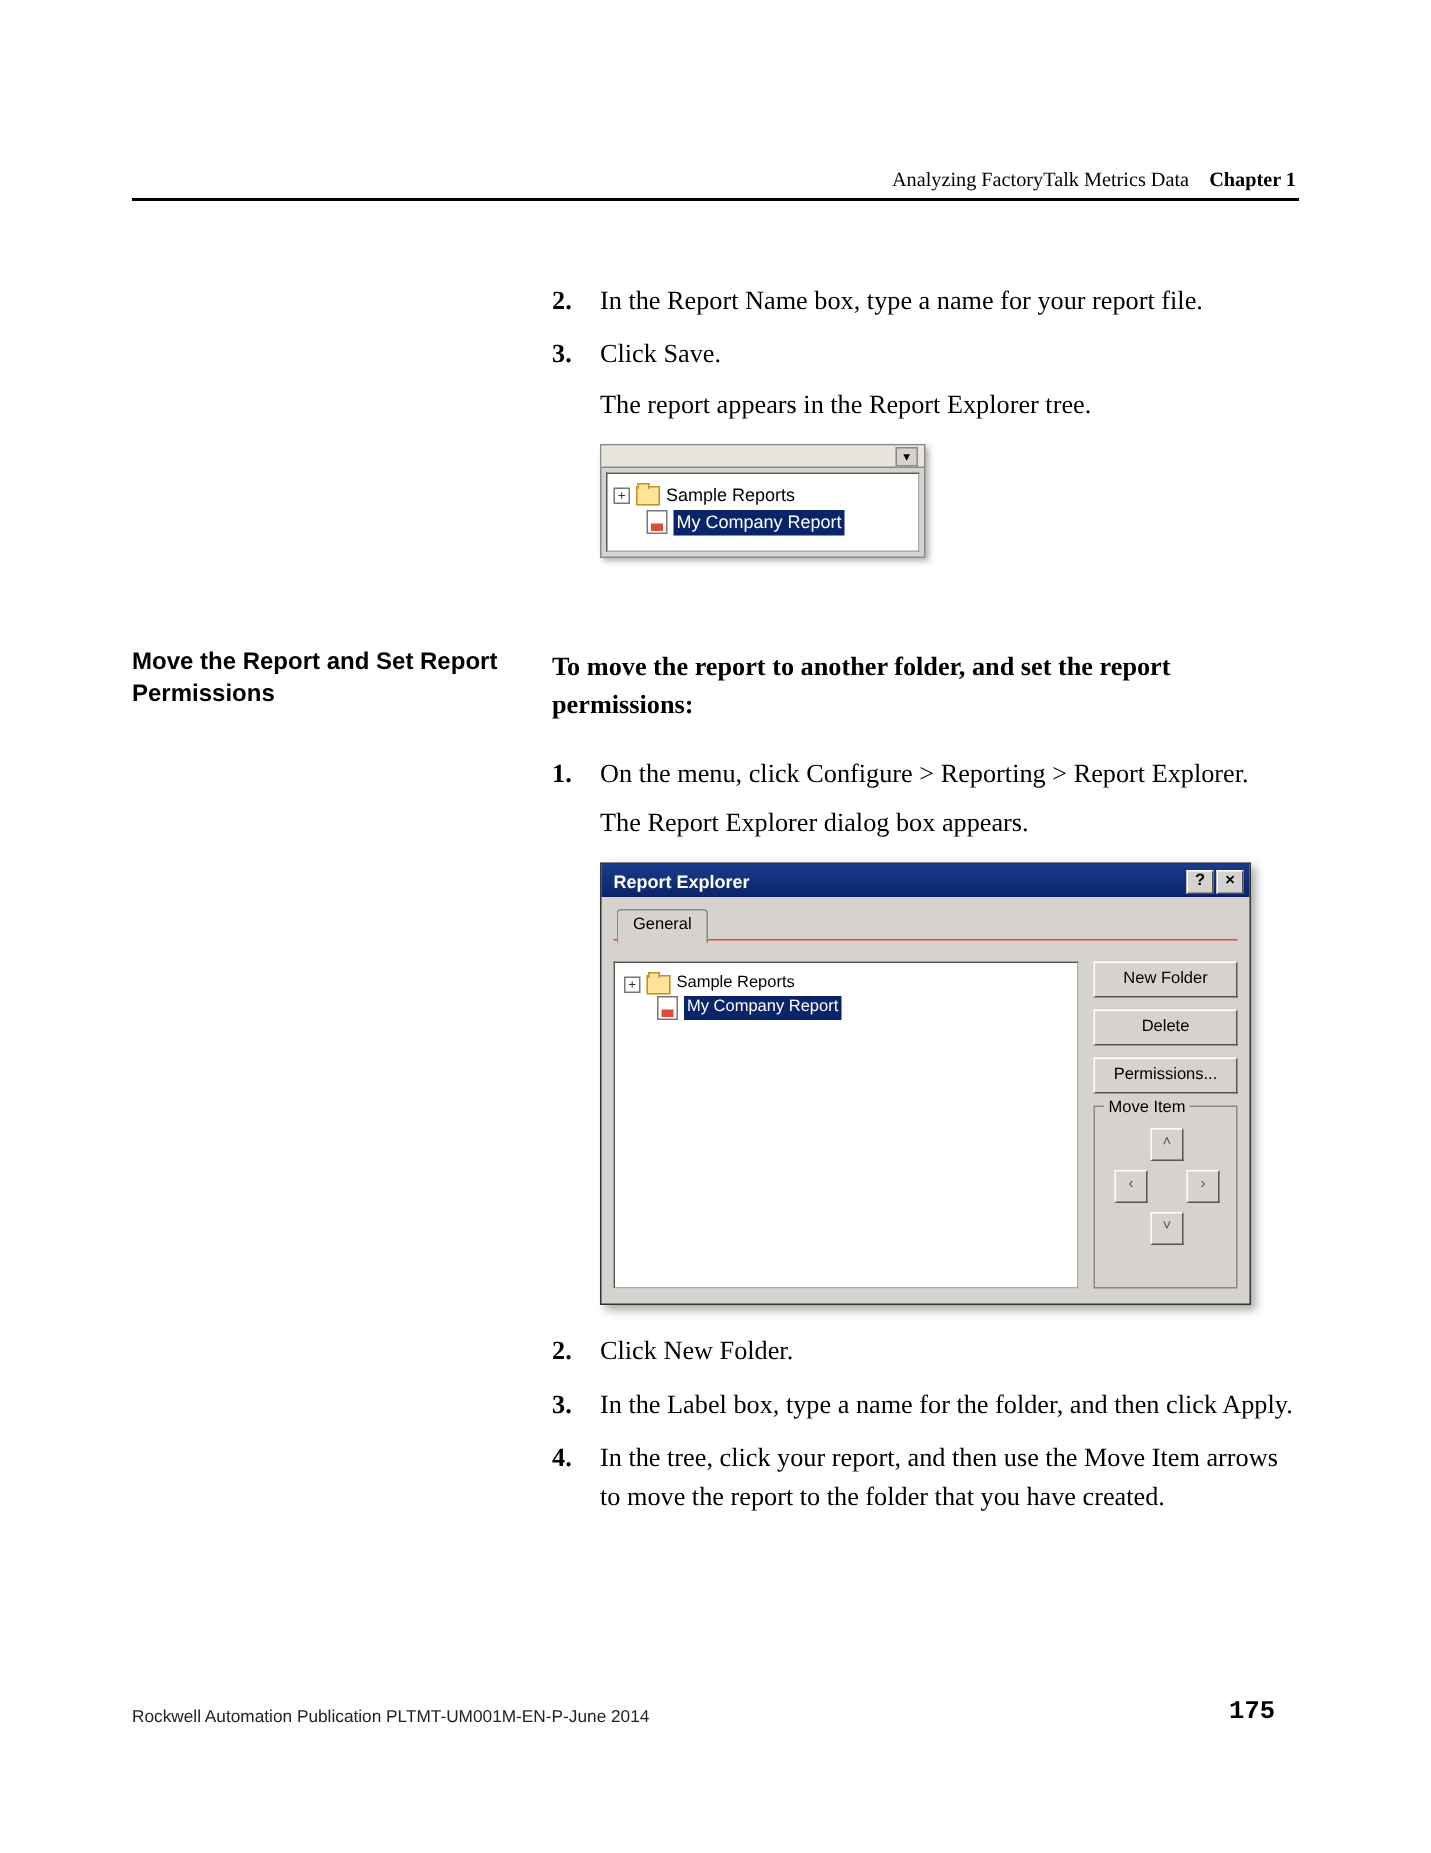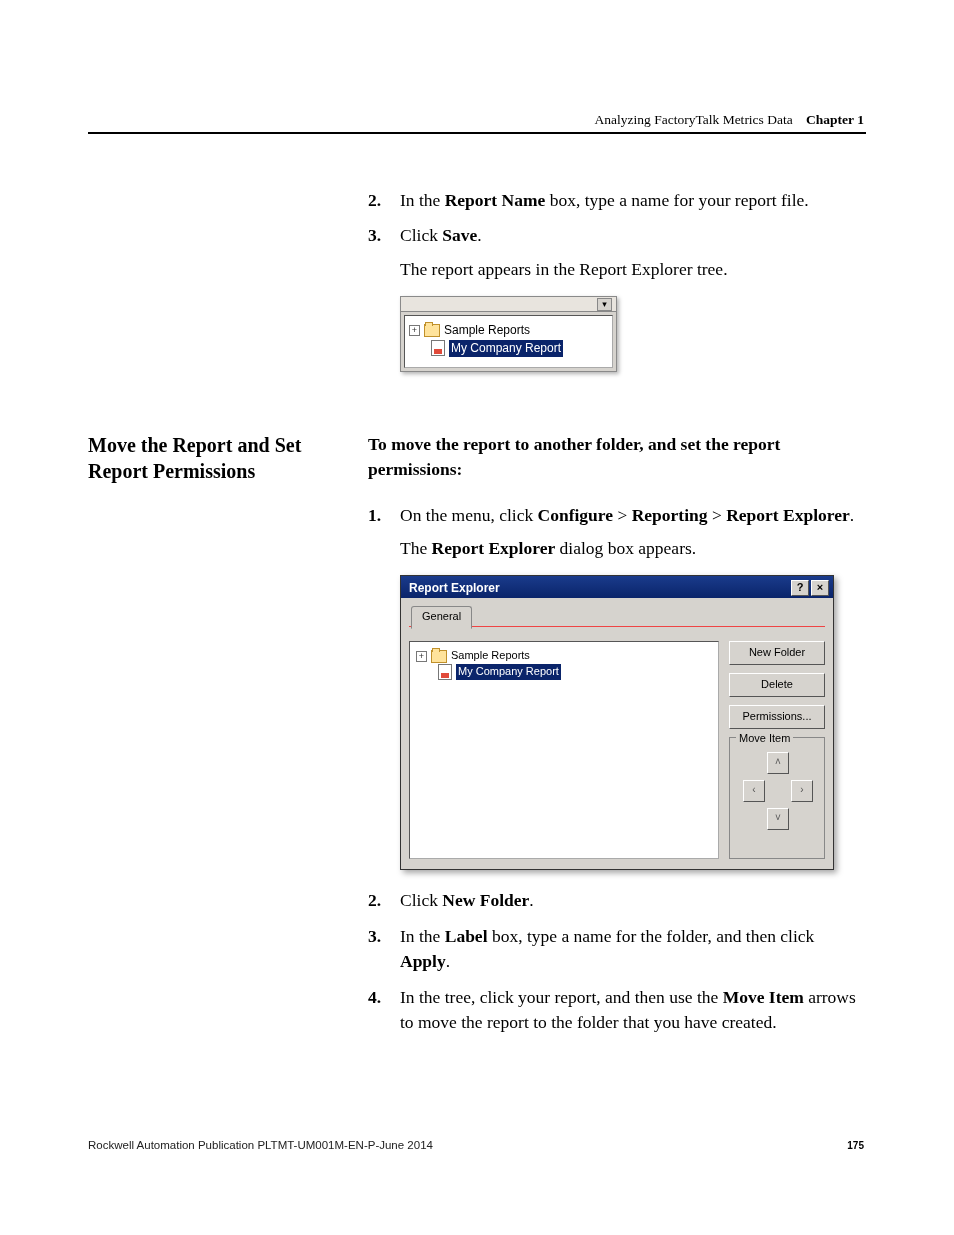"Report Name" b { font-weight: bold -> normal }
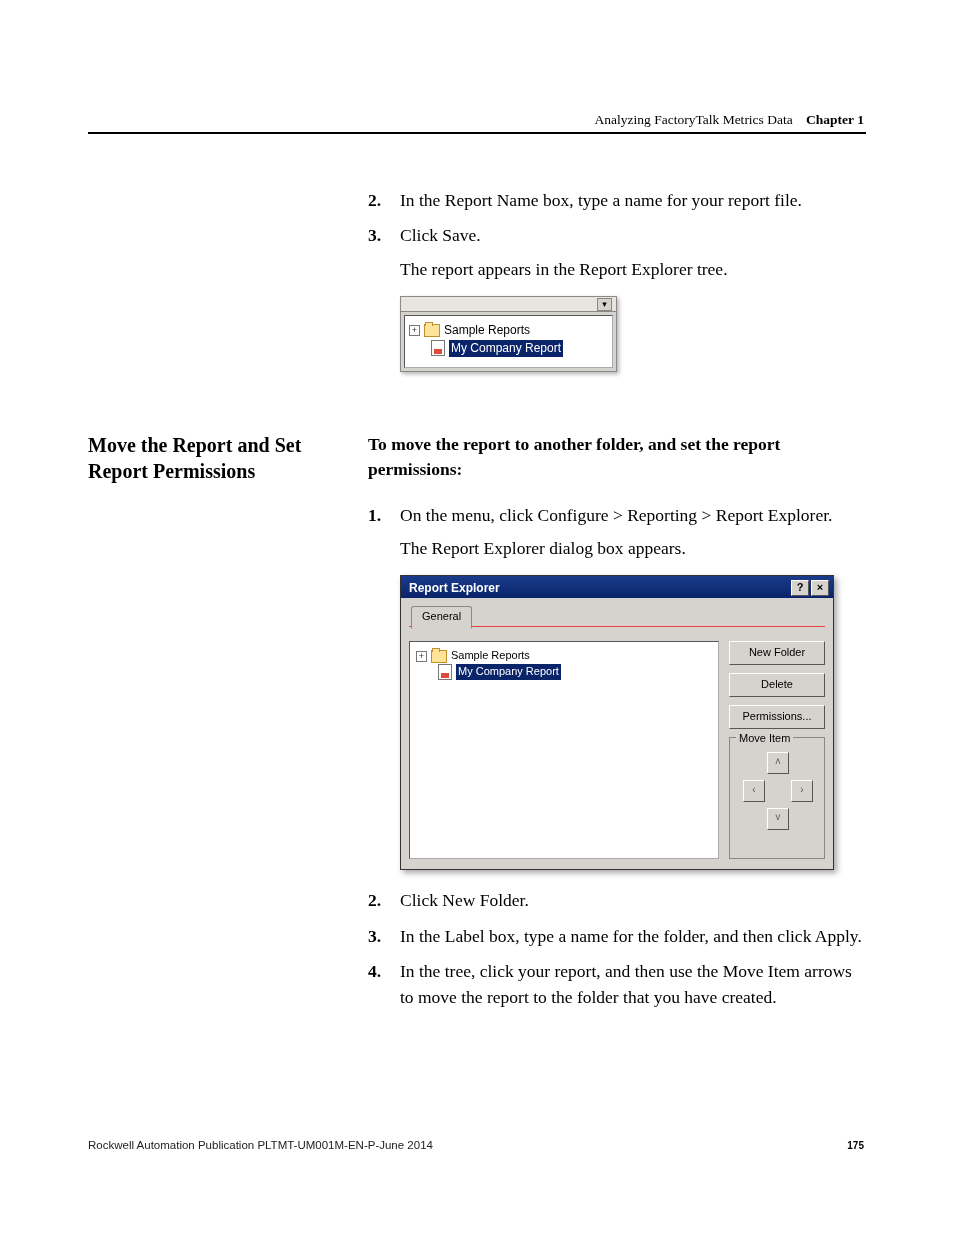"Move the Report and Set" .sidehead { font-family: Liberation Serif, serif -> Liberation Sans, sans-serif; font-size: 20px -> 16px }
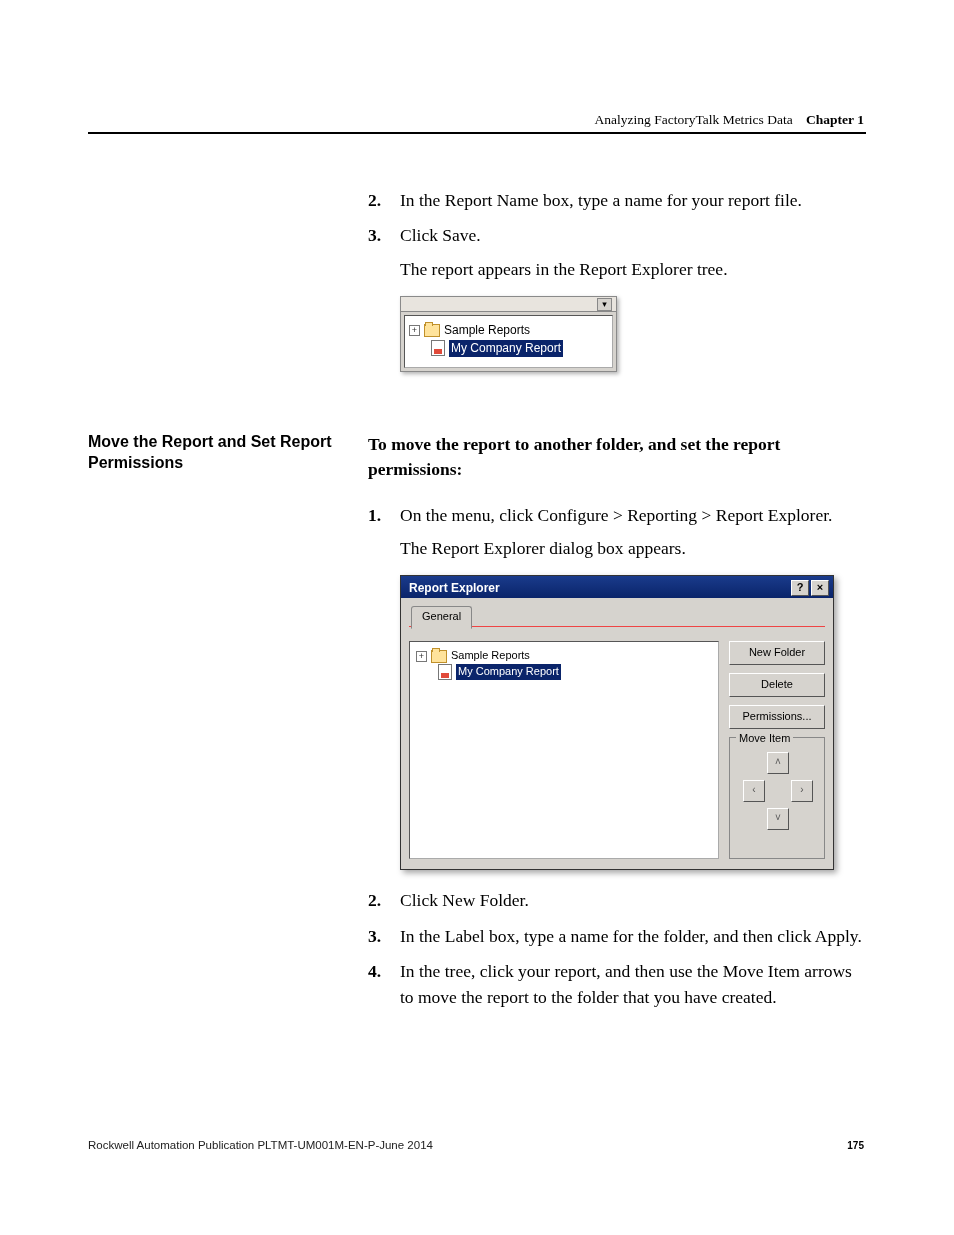"175" .footer-right { font-family: Liberation Sans, sans-serif -> Liberation Mono, monospace; font-size: 10px -> 17px; right: 90px -> 104px }
